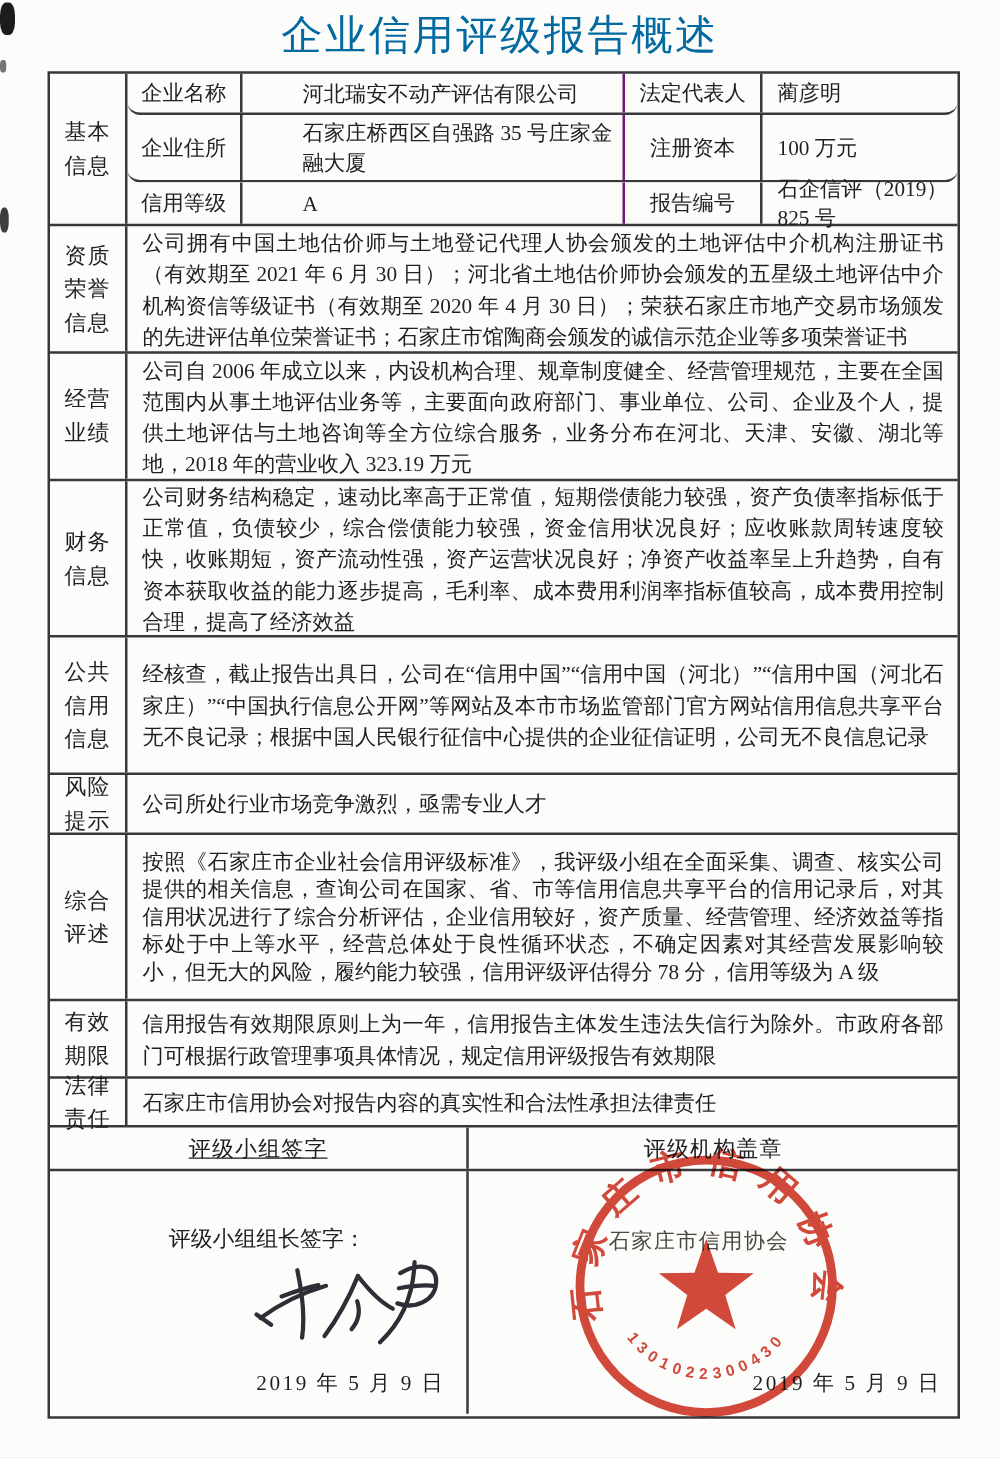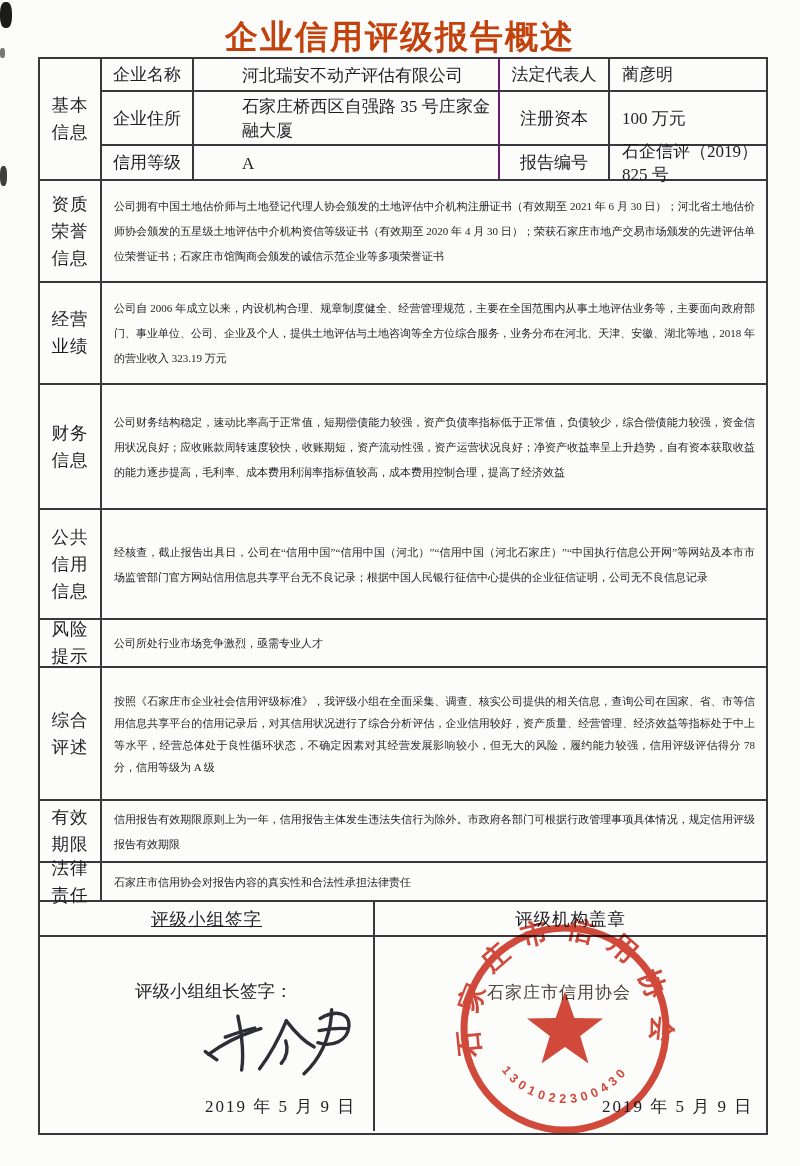"企业信用评级报告概述" .doc-title { color: #c2410c -> #0369a1; font-weight: 700 -> 400; top: 15px -> 6px }
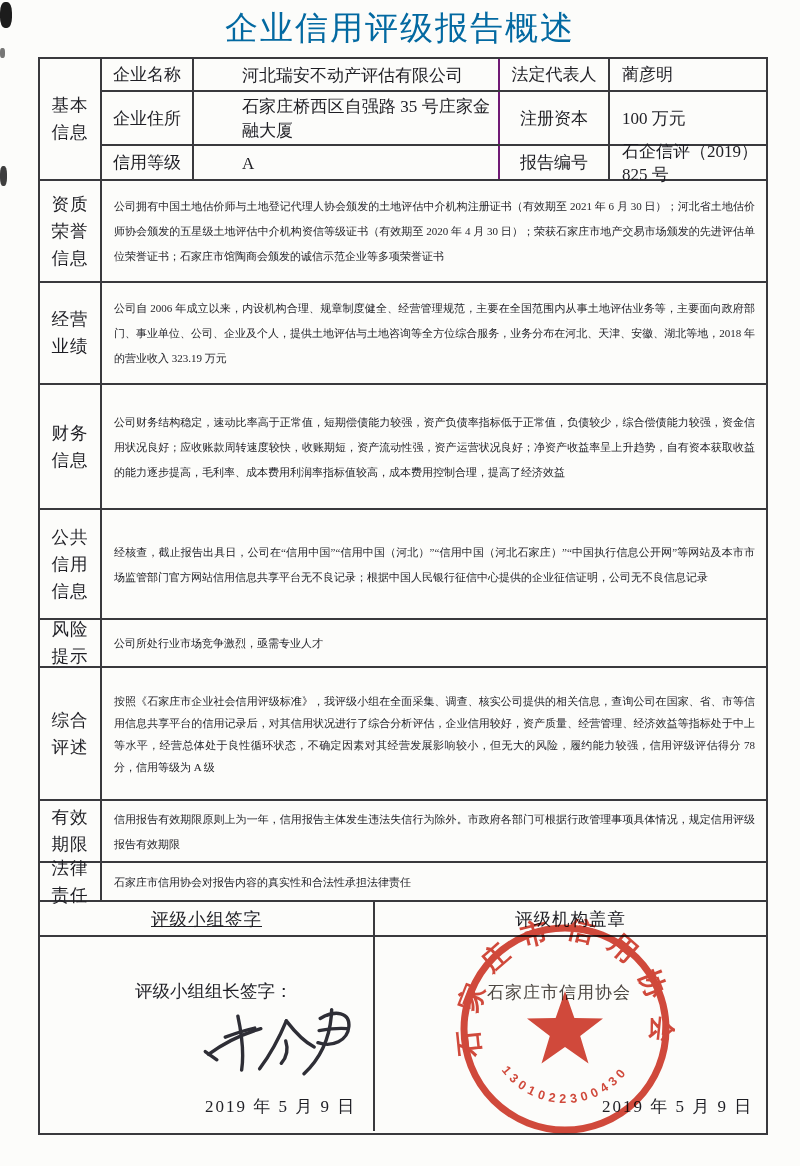"企业名称" .b-row { border-radius: none -> 10px }
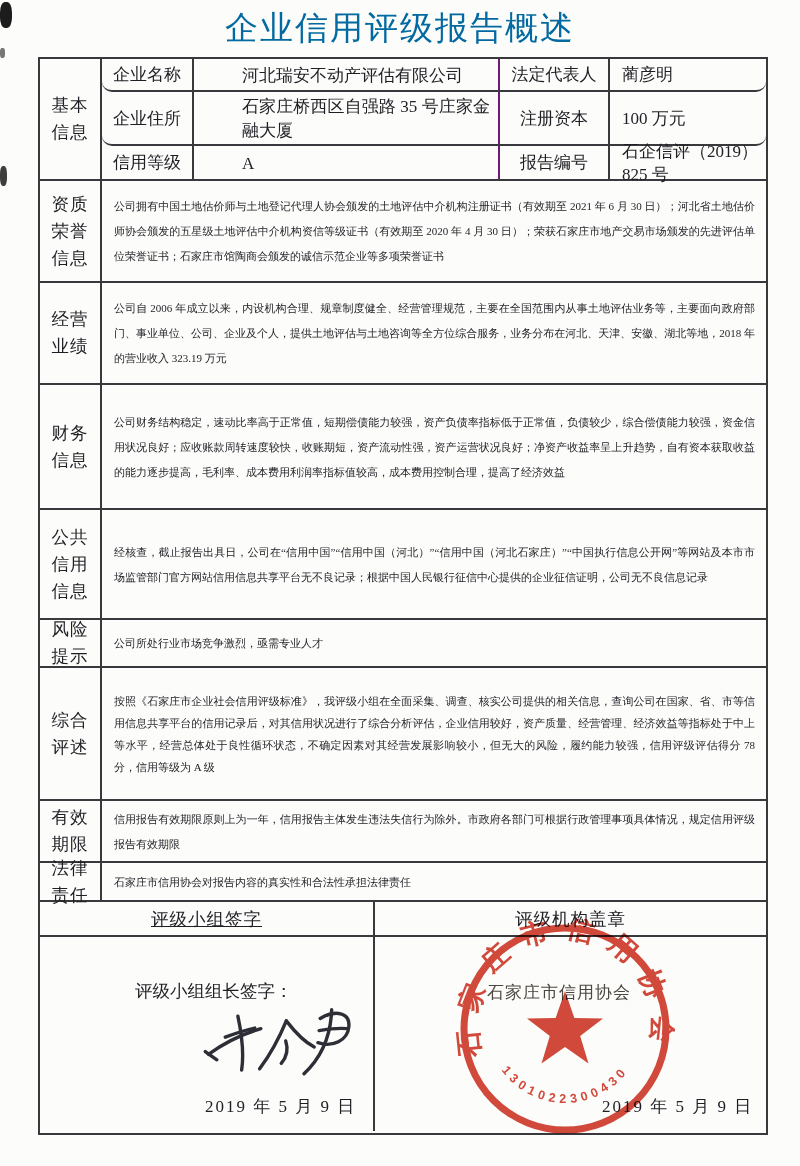"公司拥有中国土地估价师与土地登记代理人协会颁发的土地评估中介机构注册证书（有效期" .sec-text { font-size: 11px -> 17px }
